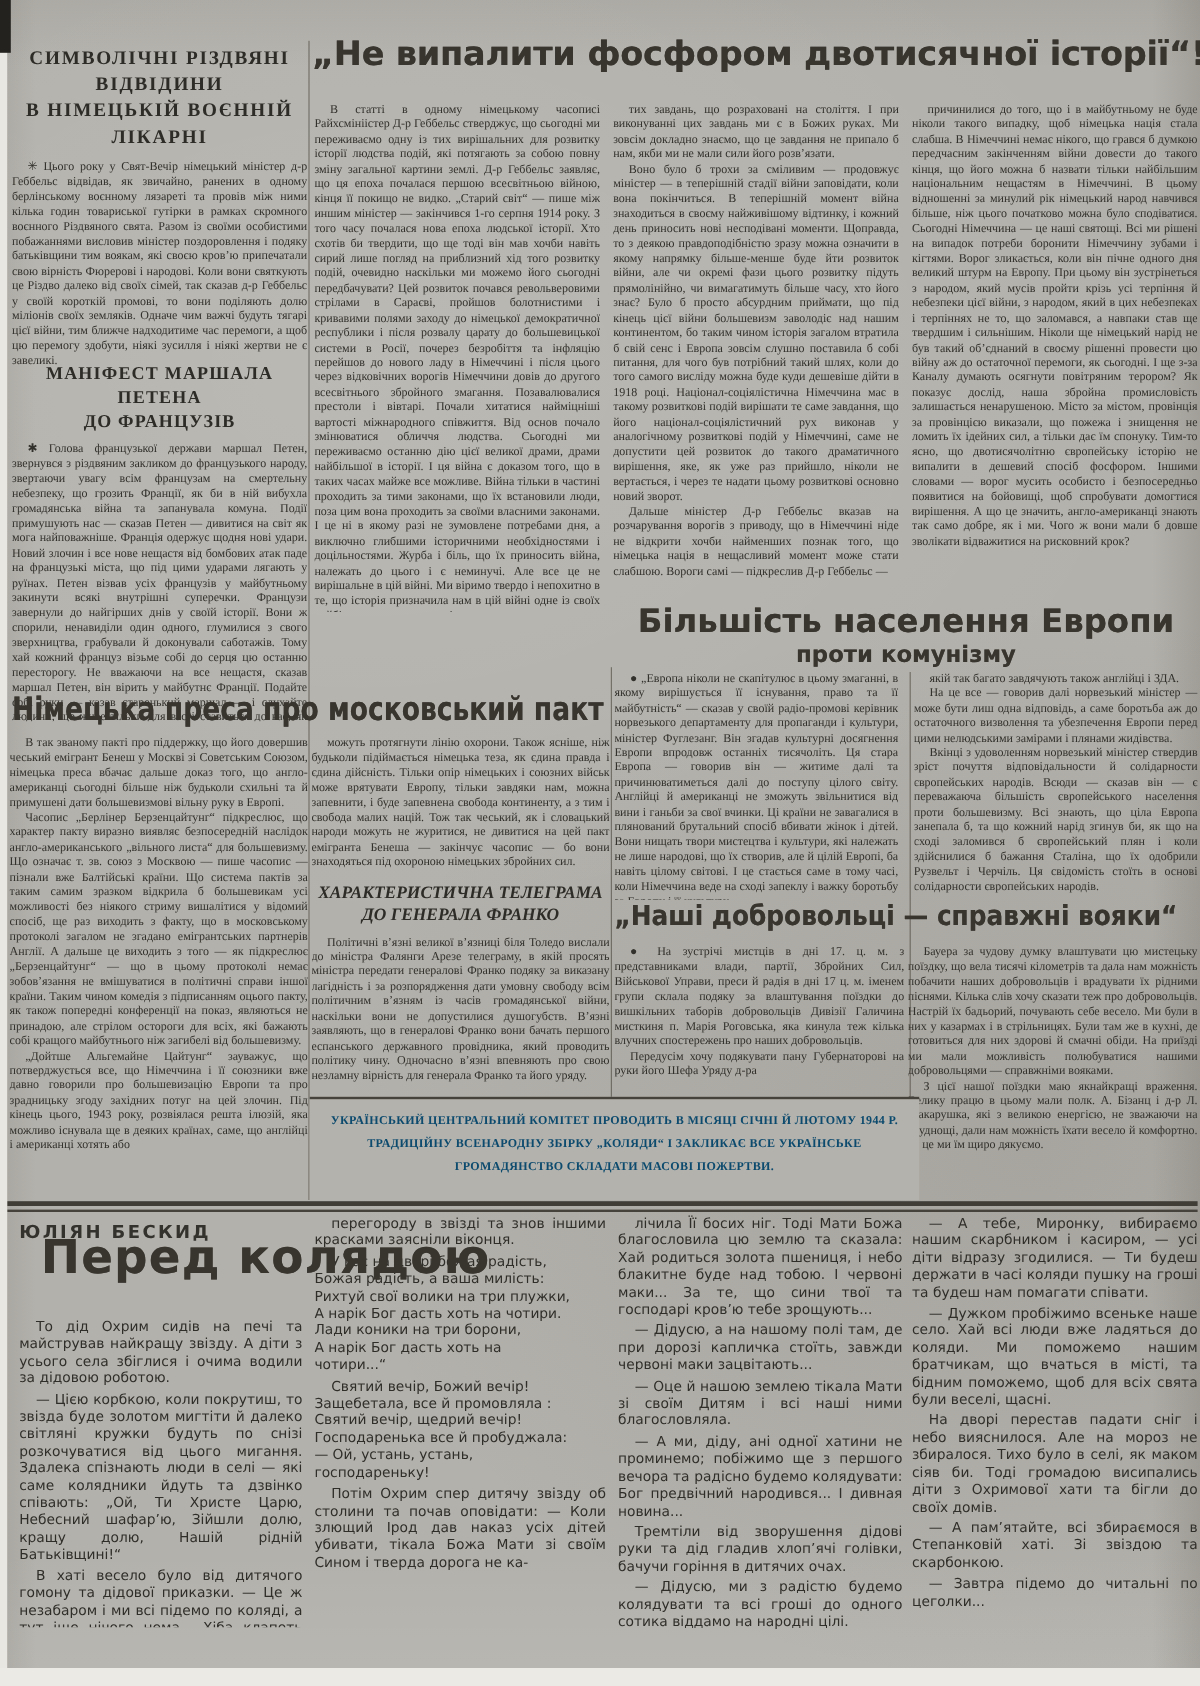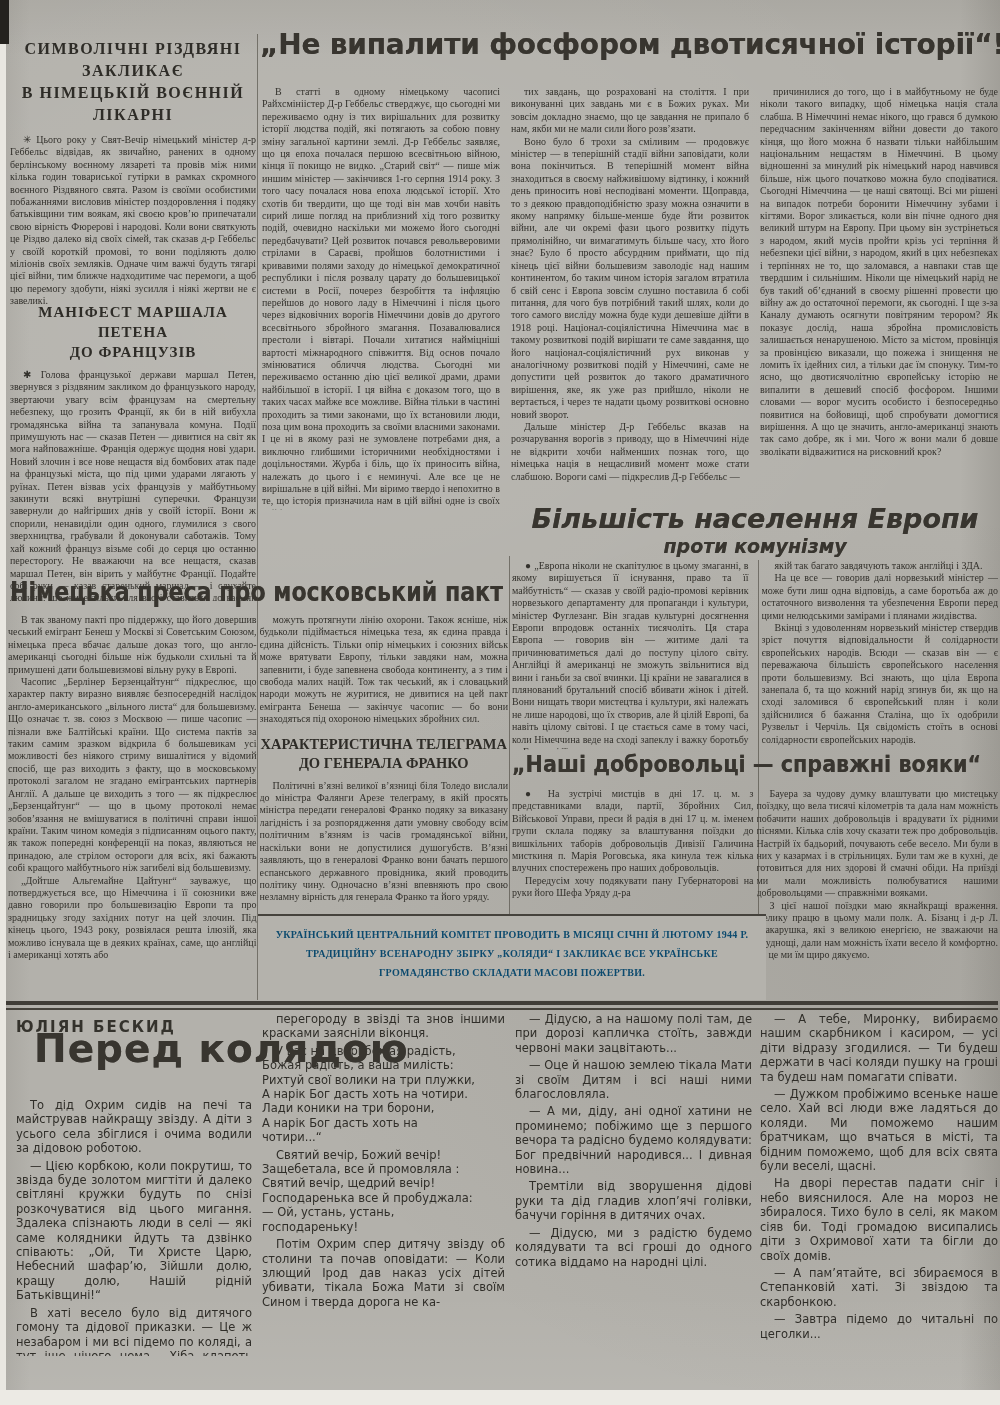"СИМВОЛІЧНІ РІЗДВЯНІ ЗАКЛИКАЄ" div.serif-head { text: ЗАКЛИКАЄ -> ВІДВІДИНИ }
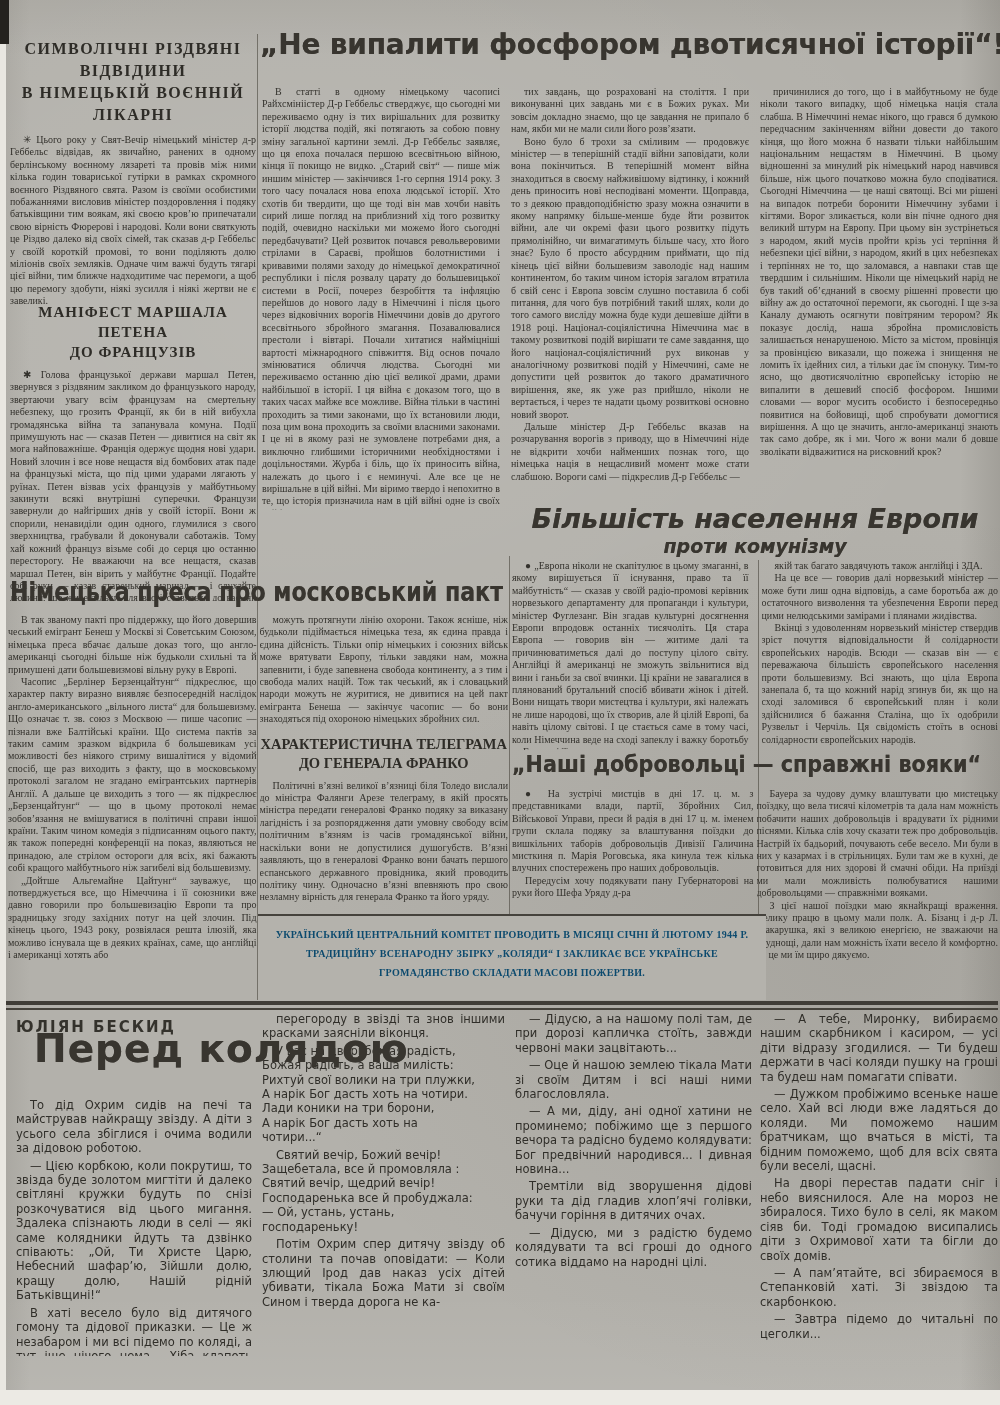"Більшість населення Европи" #europe-head { font-style: italic -> none }
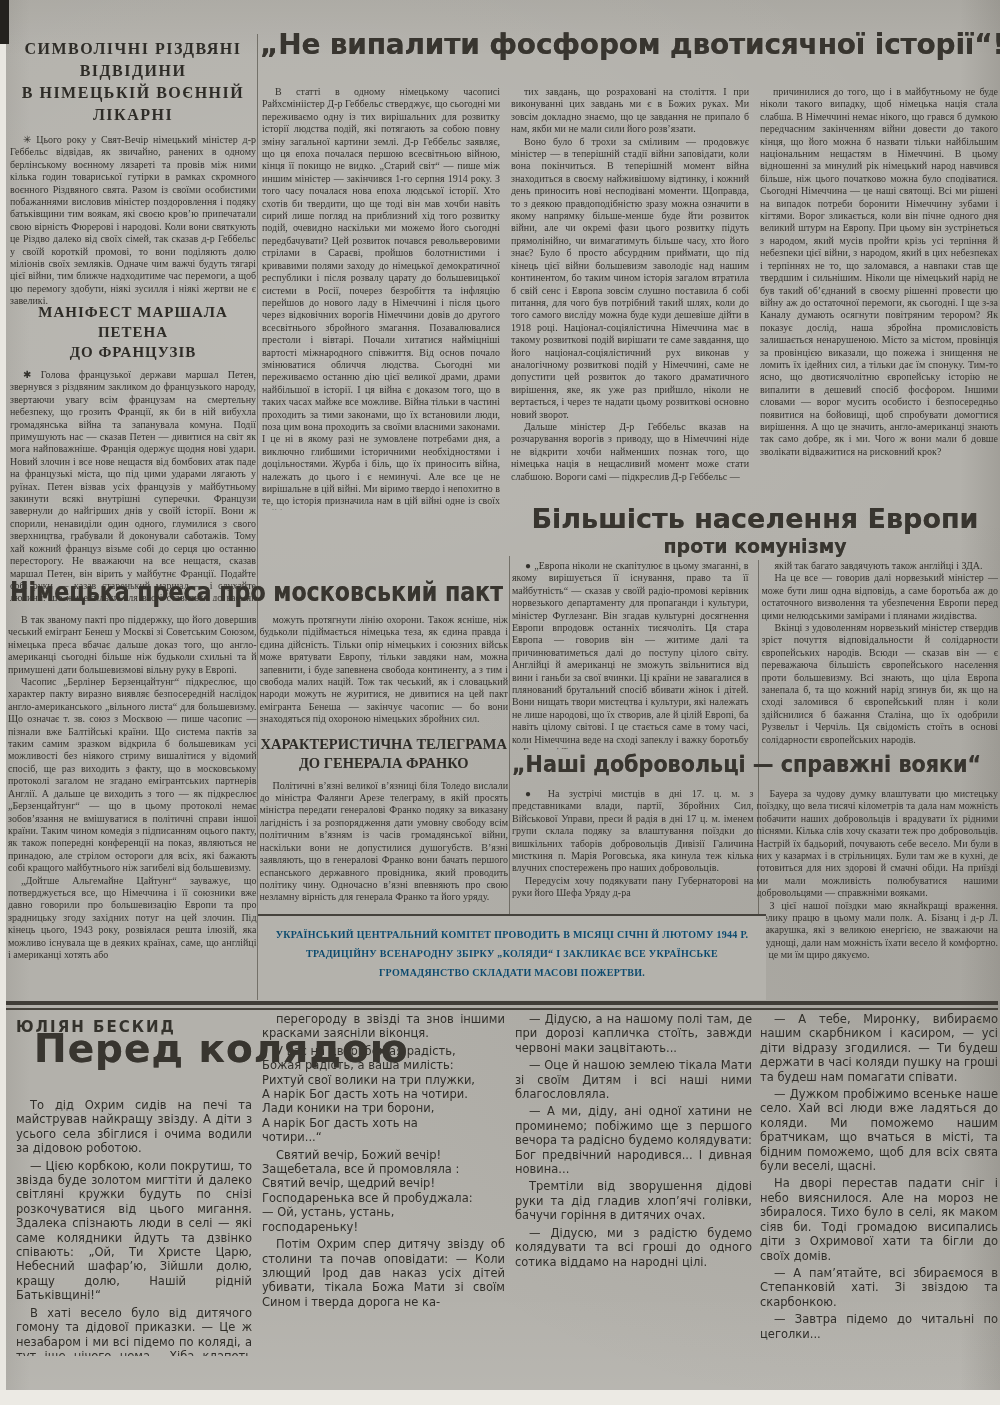"ХАРАКТЕРИСТИЧНА ТЕЛЕГРАМА" .inner-head { font-style: none -> italic }
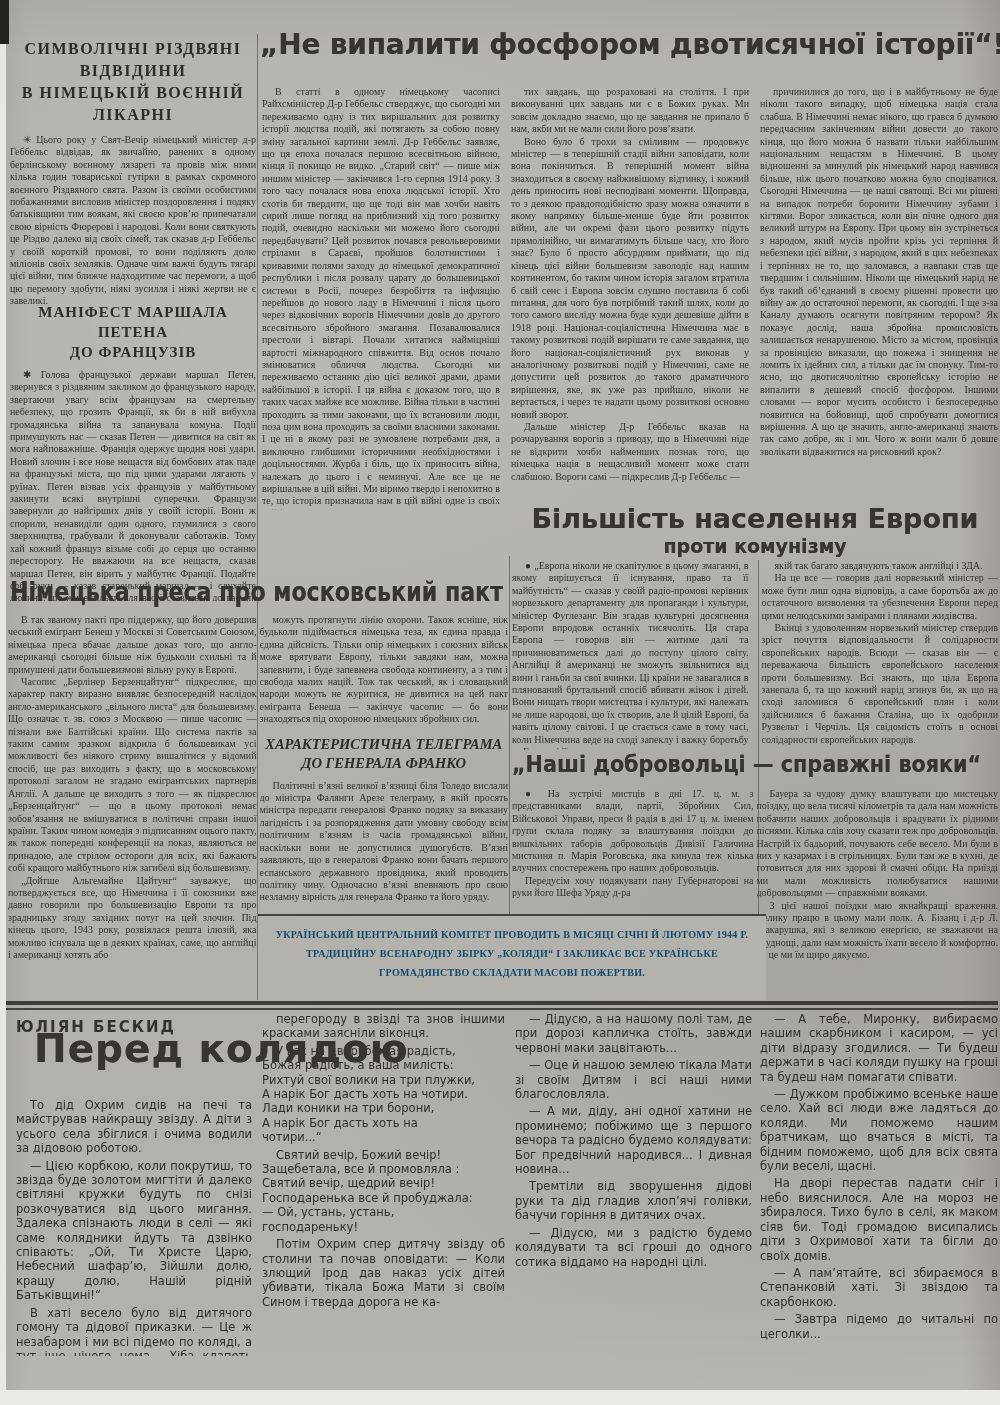"лічила Її босих ніг. Тоді" p.para { html: none -> <p>лічила Її босих ніг. Тоді Мати Божа благословила цю землю та сказала: Хай родиться золота пшениця, і небо блакитне буде над тобою. І червоні маки... За те, що сини твої та господарі кров’ю тебе зрощують...</p> }
